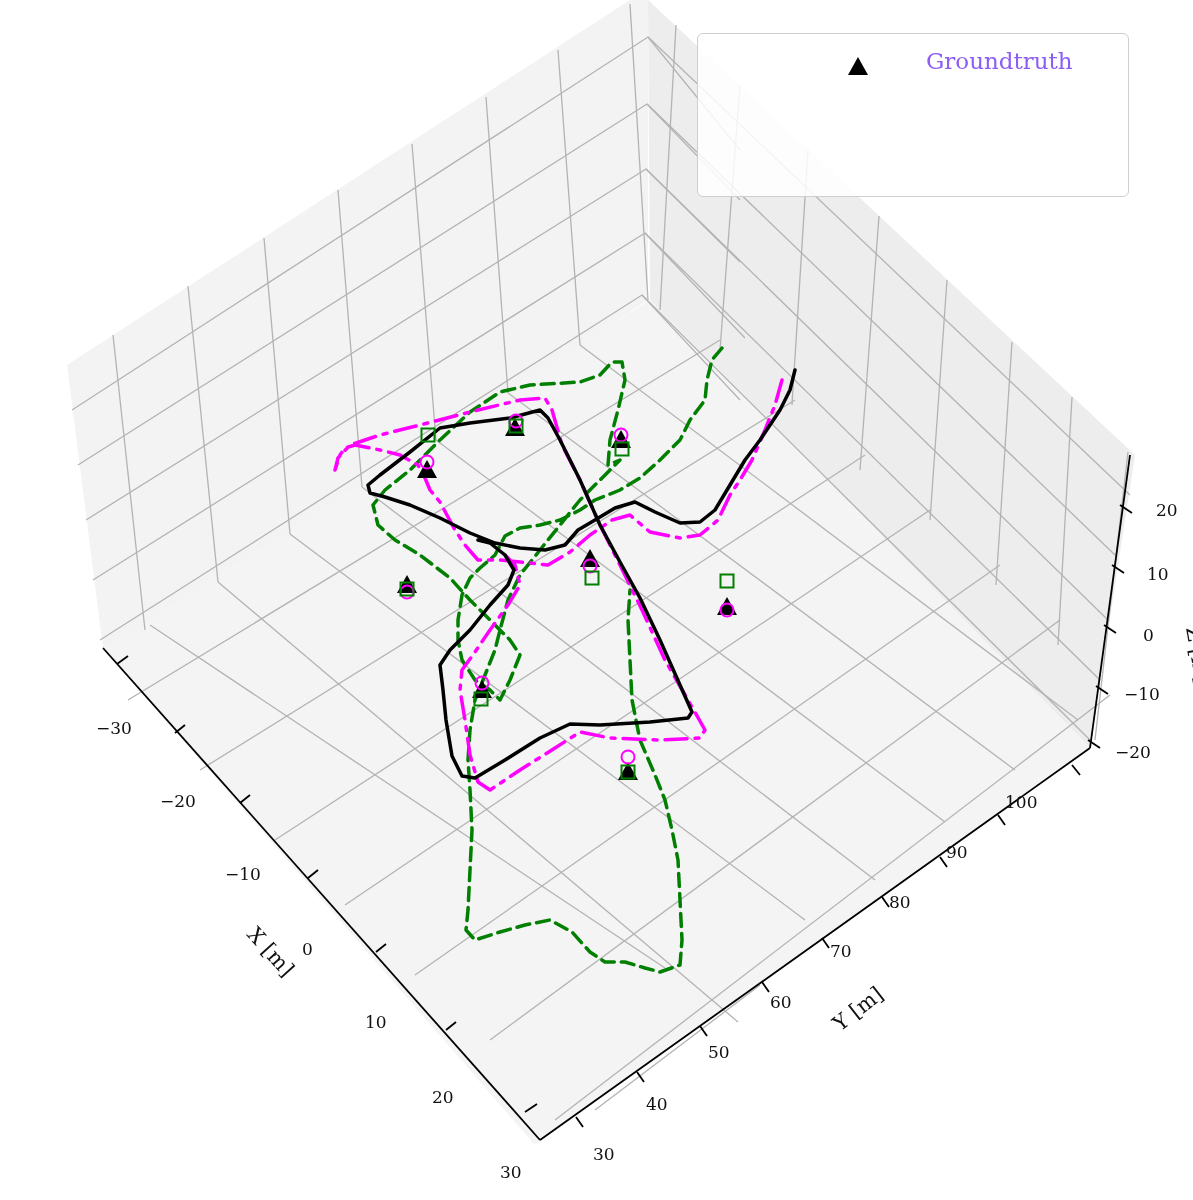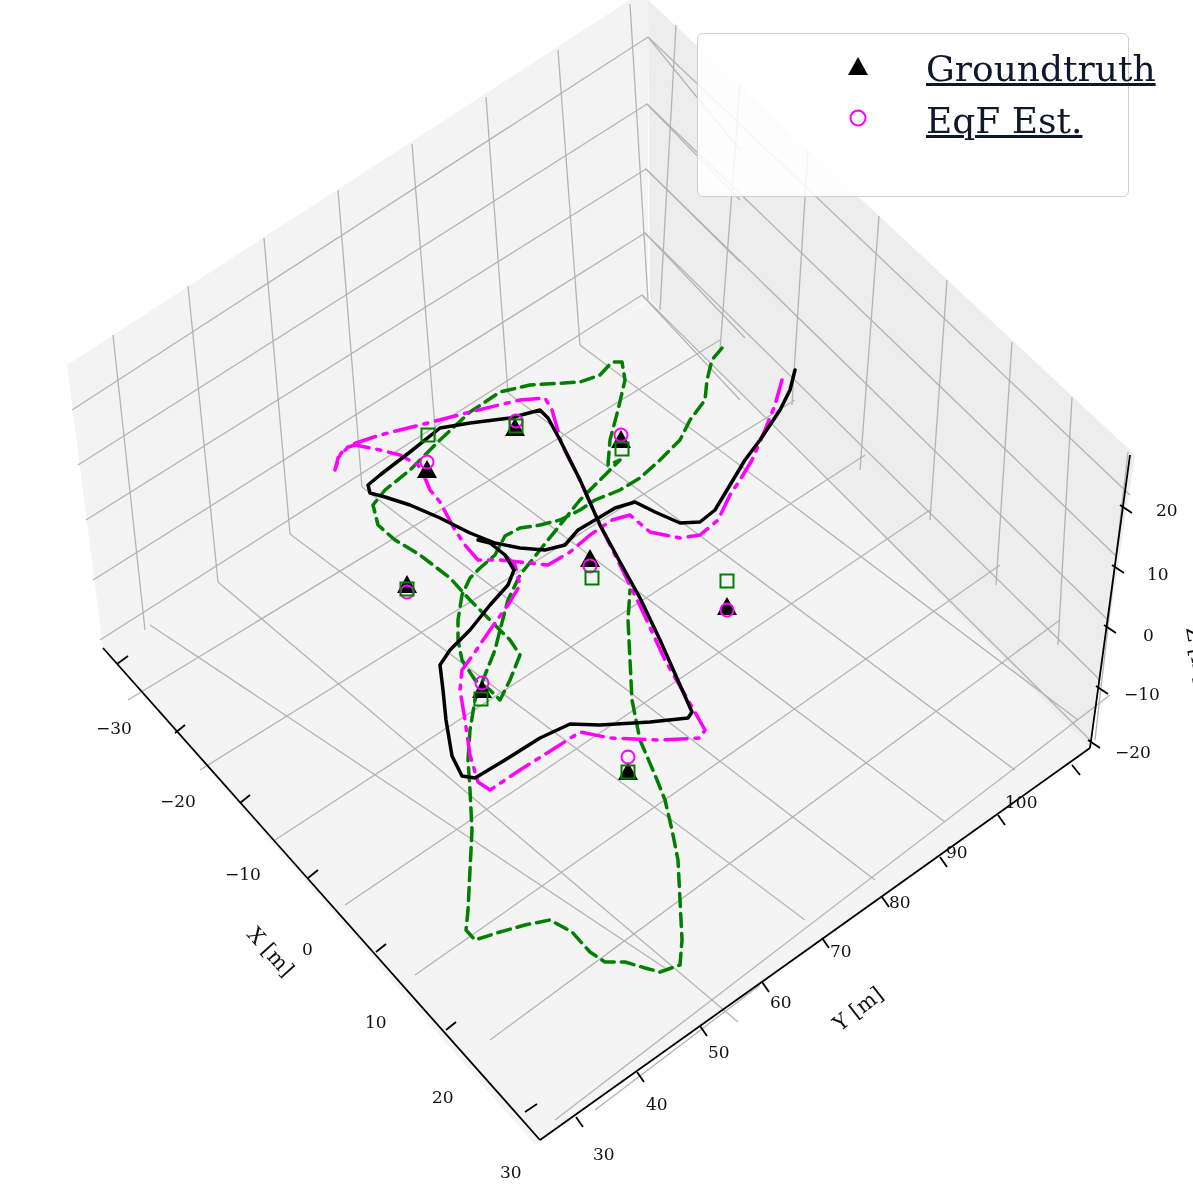"Groundtruth" .legend-text { color: #0f172a -> #8b5cf6; font-size: 36px -> 23px; text-decoration: underline -> none }
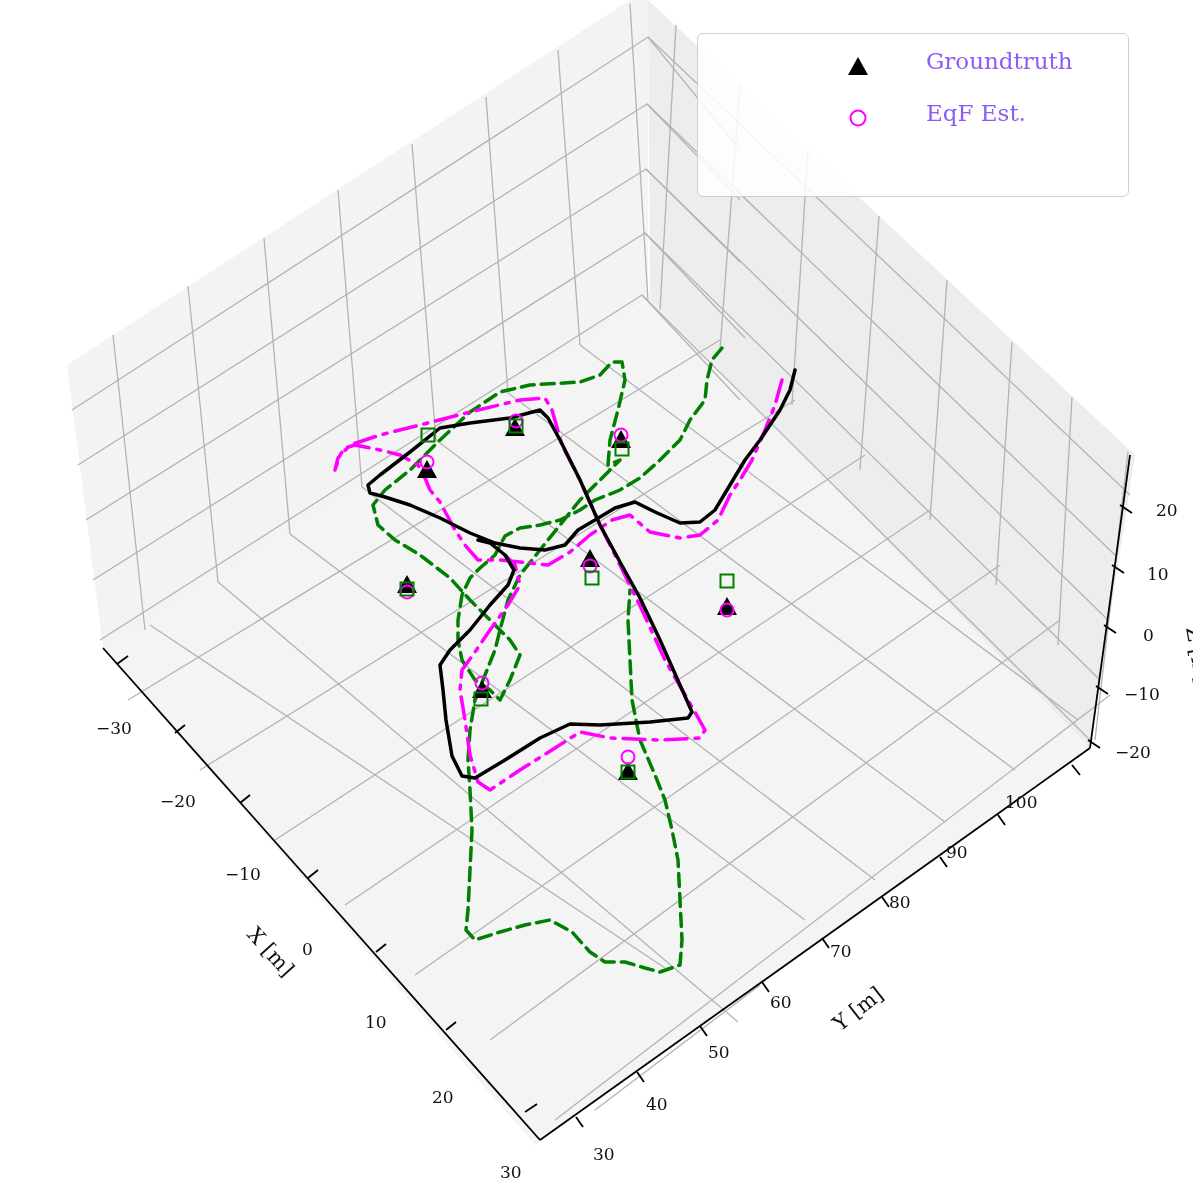"EqF Est." div.legend-row { html: <div> <svg> <line></line> </svg> <svg> <circle></circle> </svg> <span>EqF Est.</span> </div> -> none }
